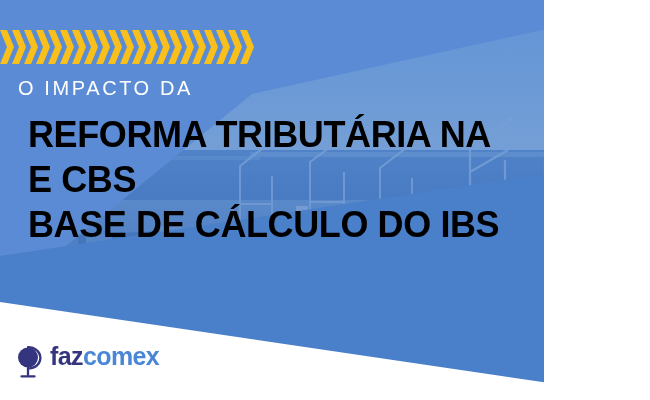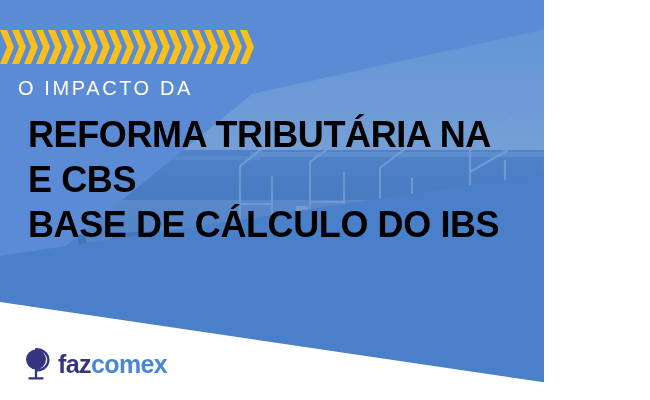"fazcomex" .logo { align-items: center -> flex-start; left: 22px -> 14px }
